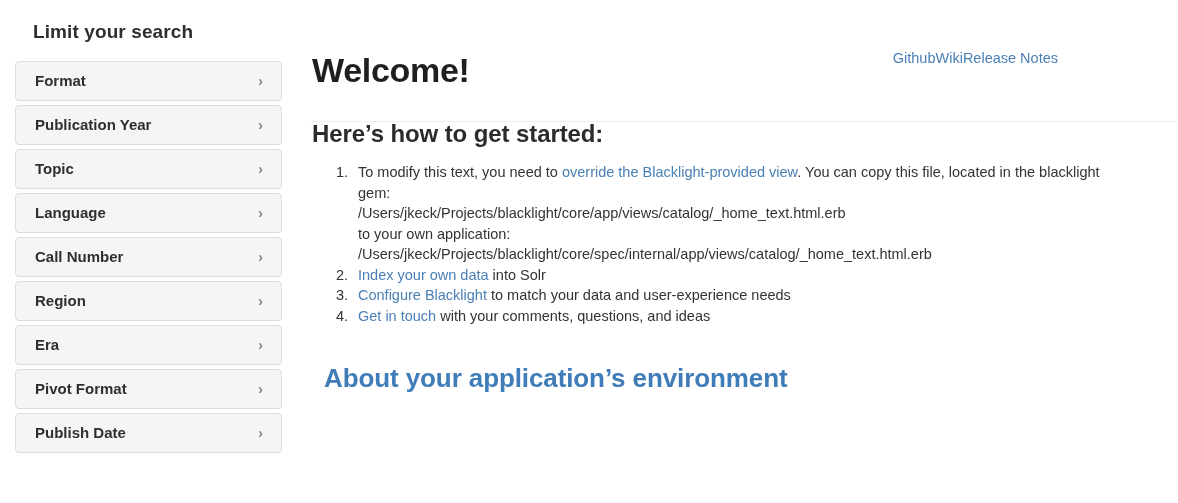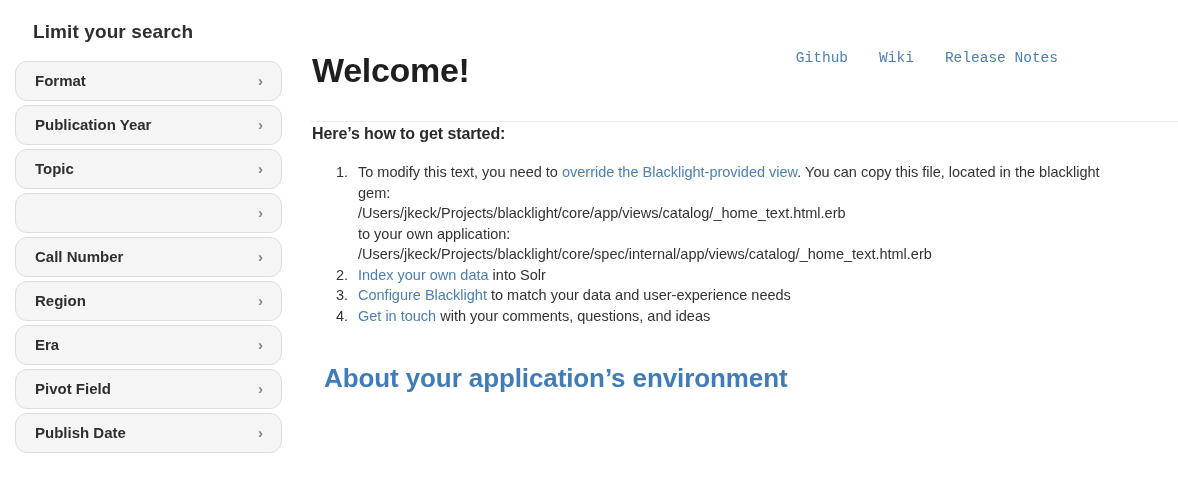"Github" .toplinks { font-family: Liberation Mono, monospace -> none; gap: 31px -> none }
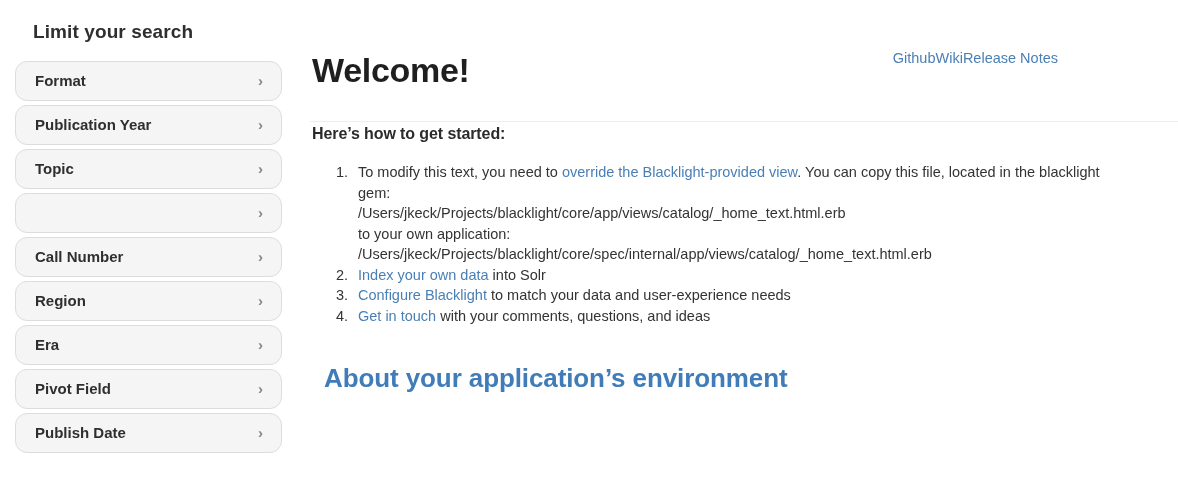"Format" .facet-panel { border-radius: 12px -> 4px }
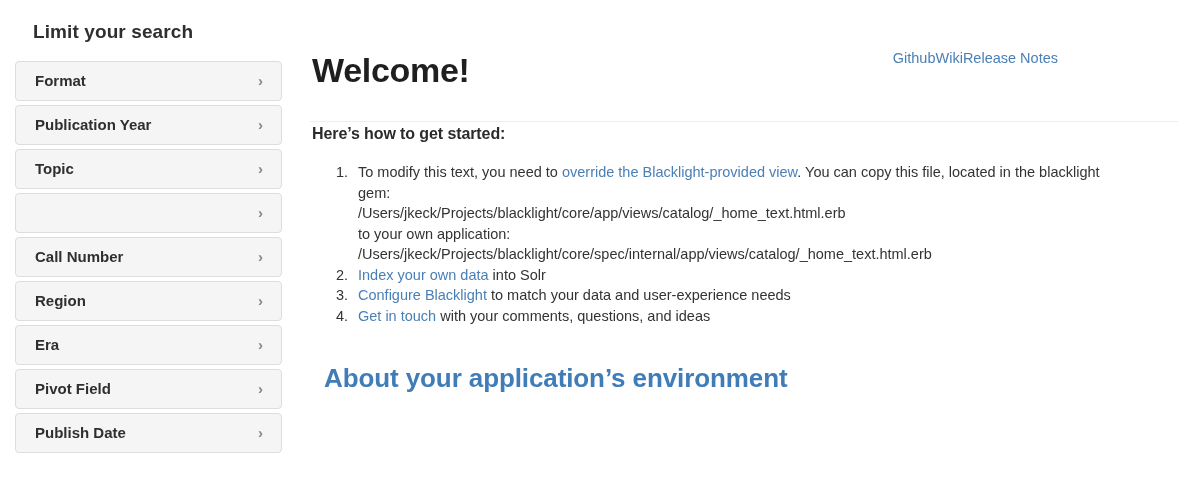"Here’s how to get started:" .subhead { font-size: 16px -> 24px }
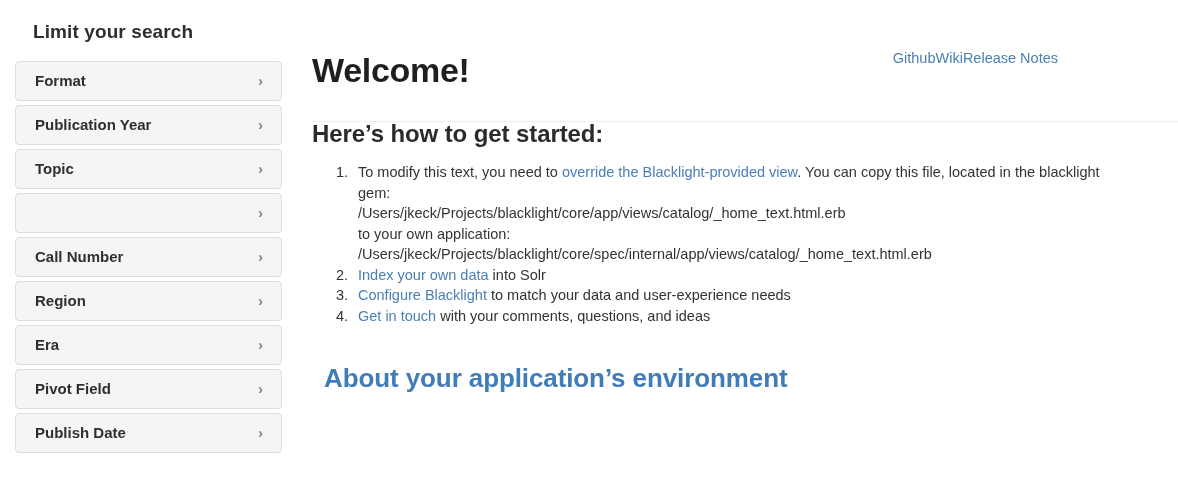"Language" span.facet-label { html: none -> <span>Language</span> }
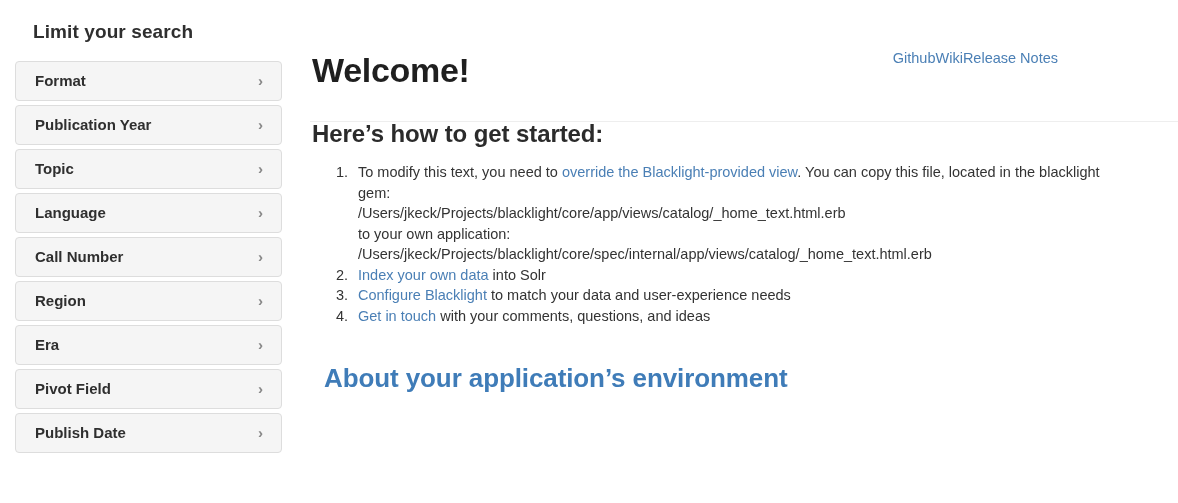"Pivot Field" span.facet-label { text: Field -> Format }
